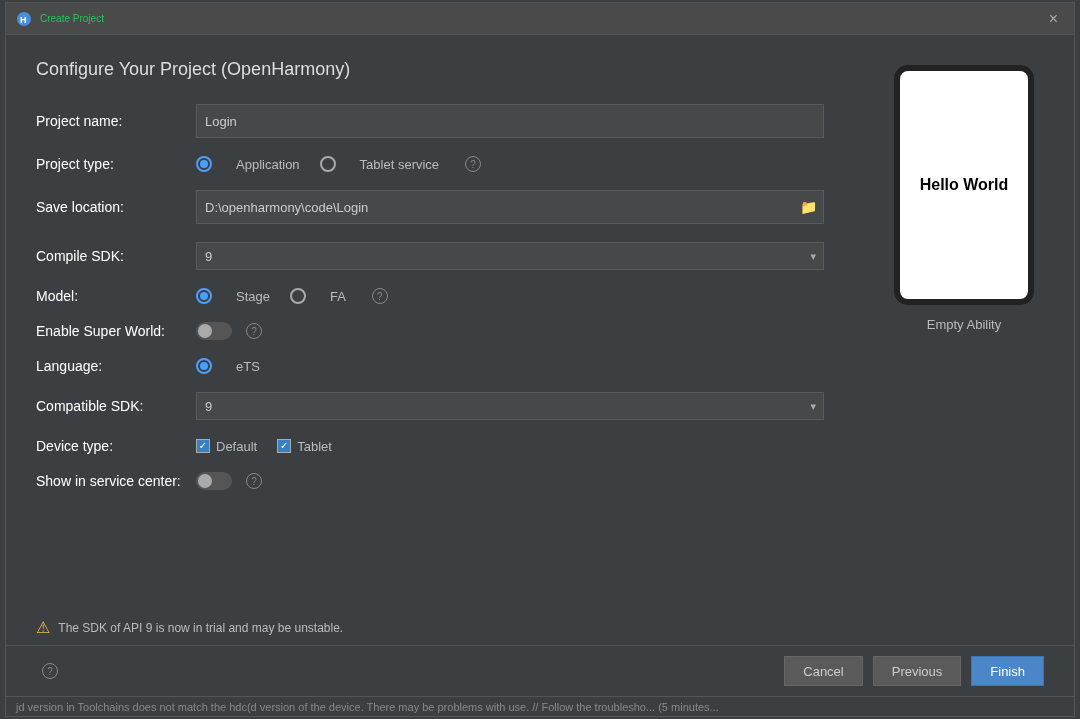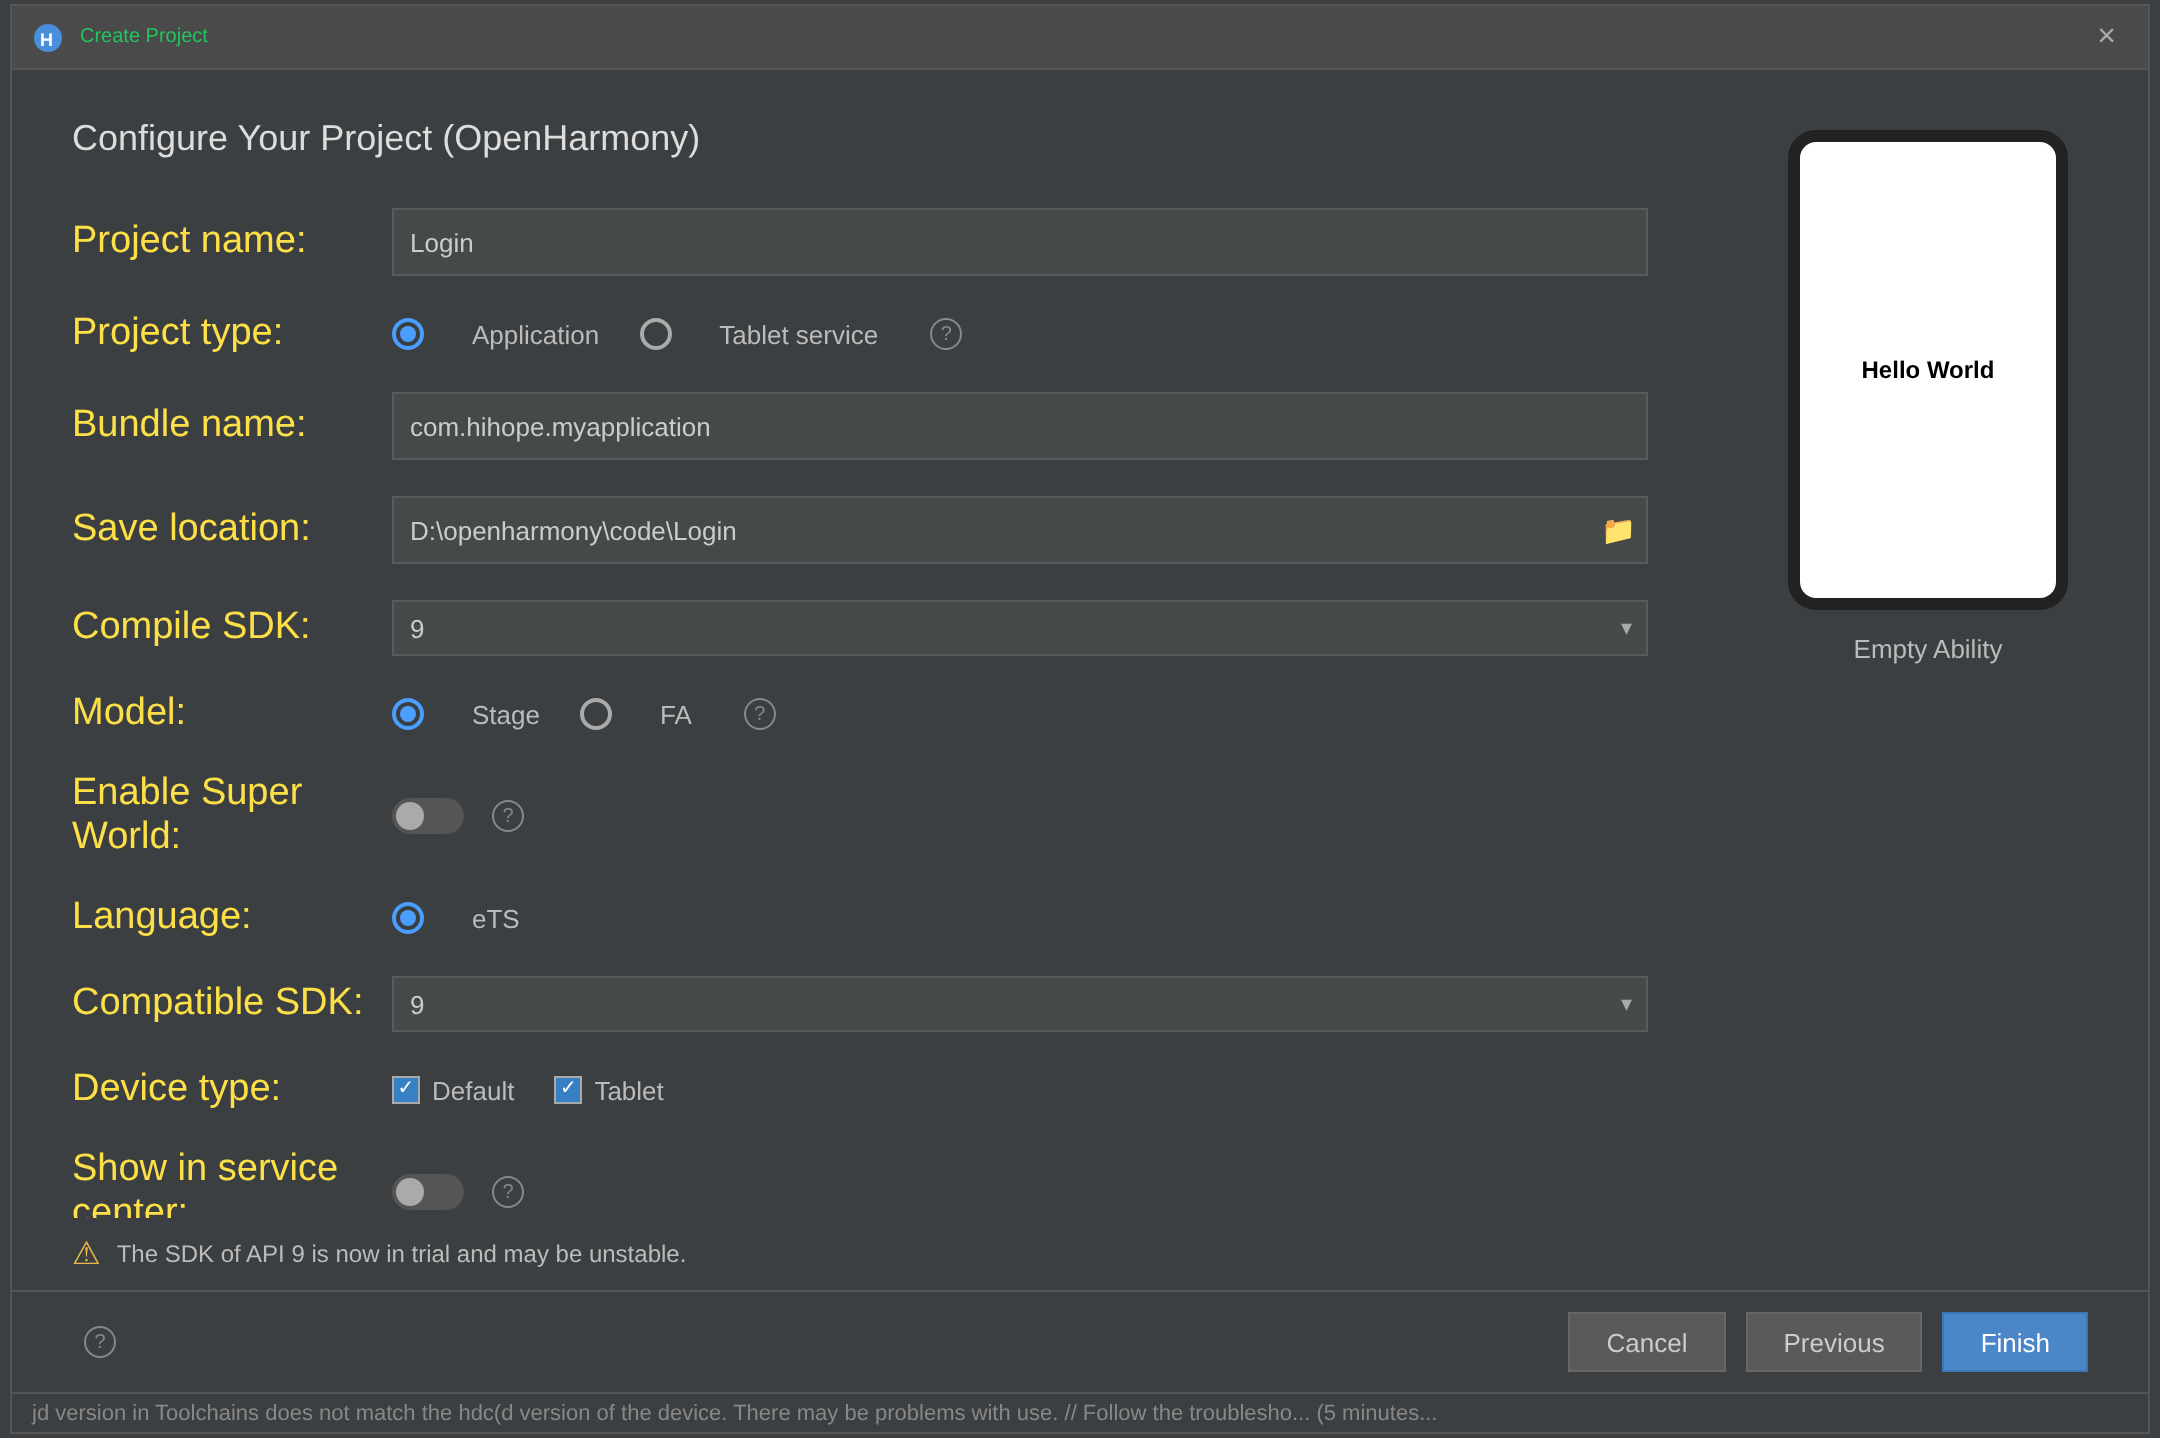"Project name:" .form-label { color: #fde047 -> #ffffff; font-size: 19px -> 14px }
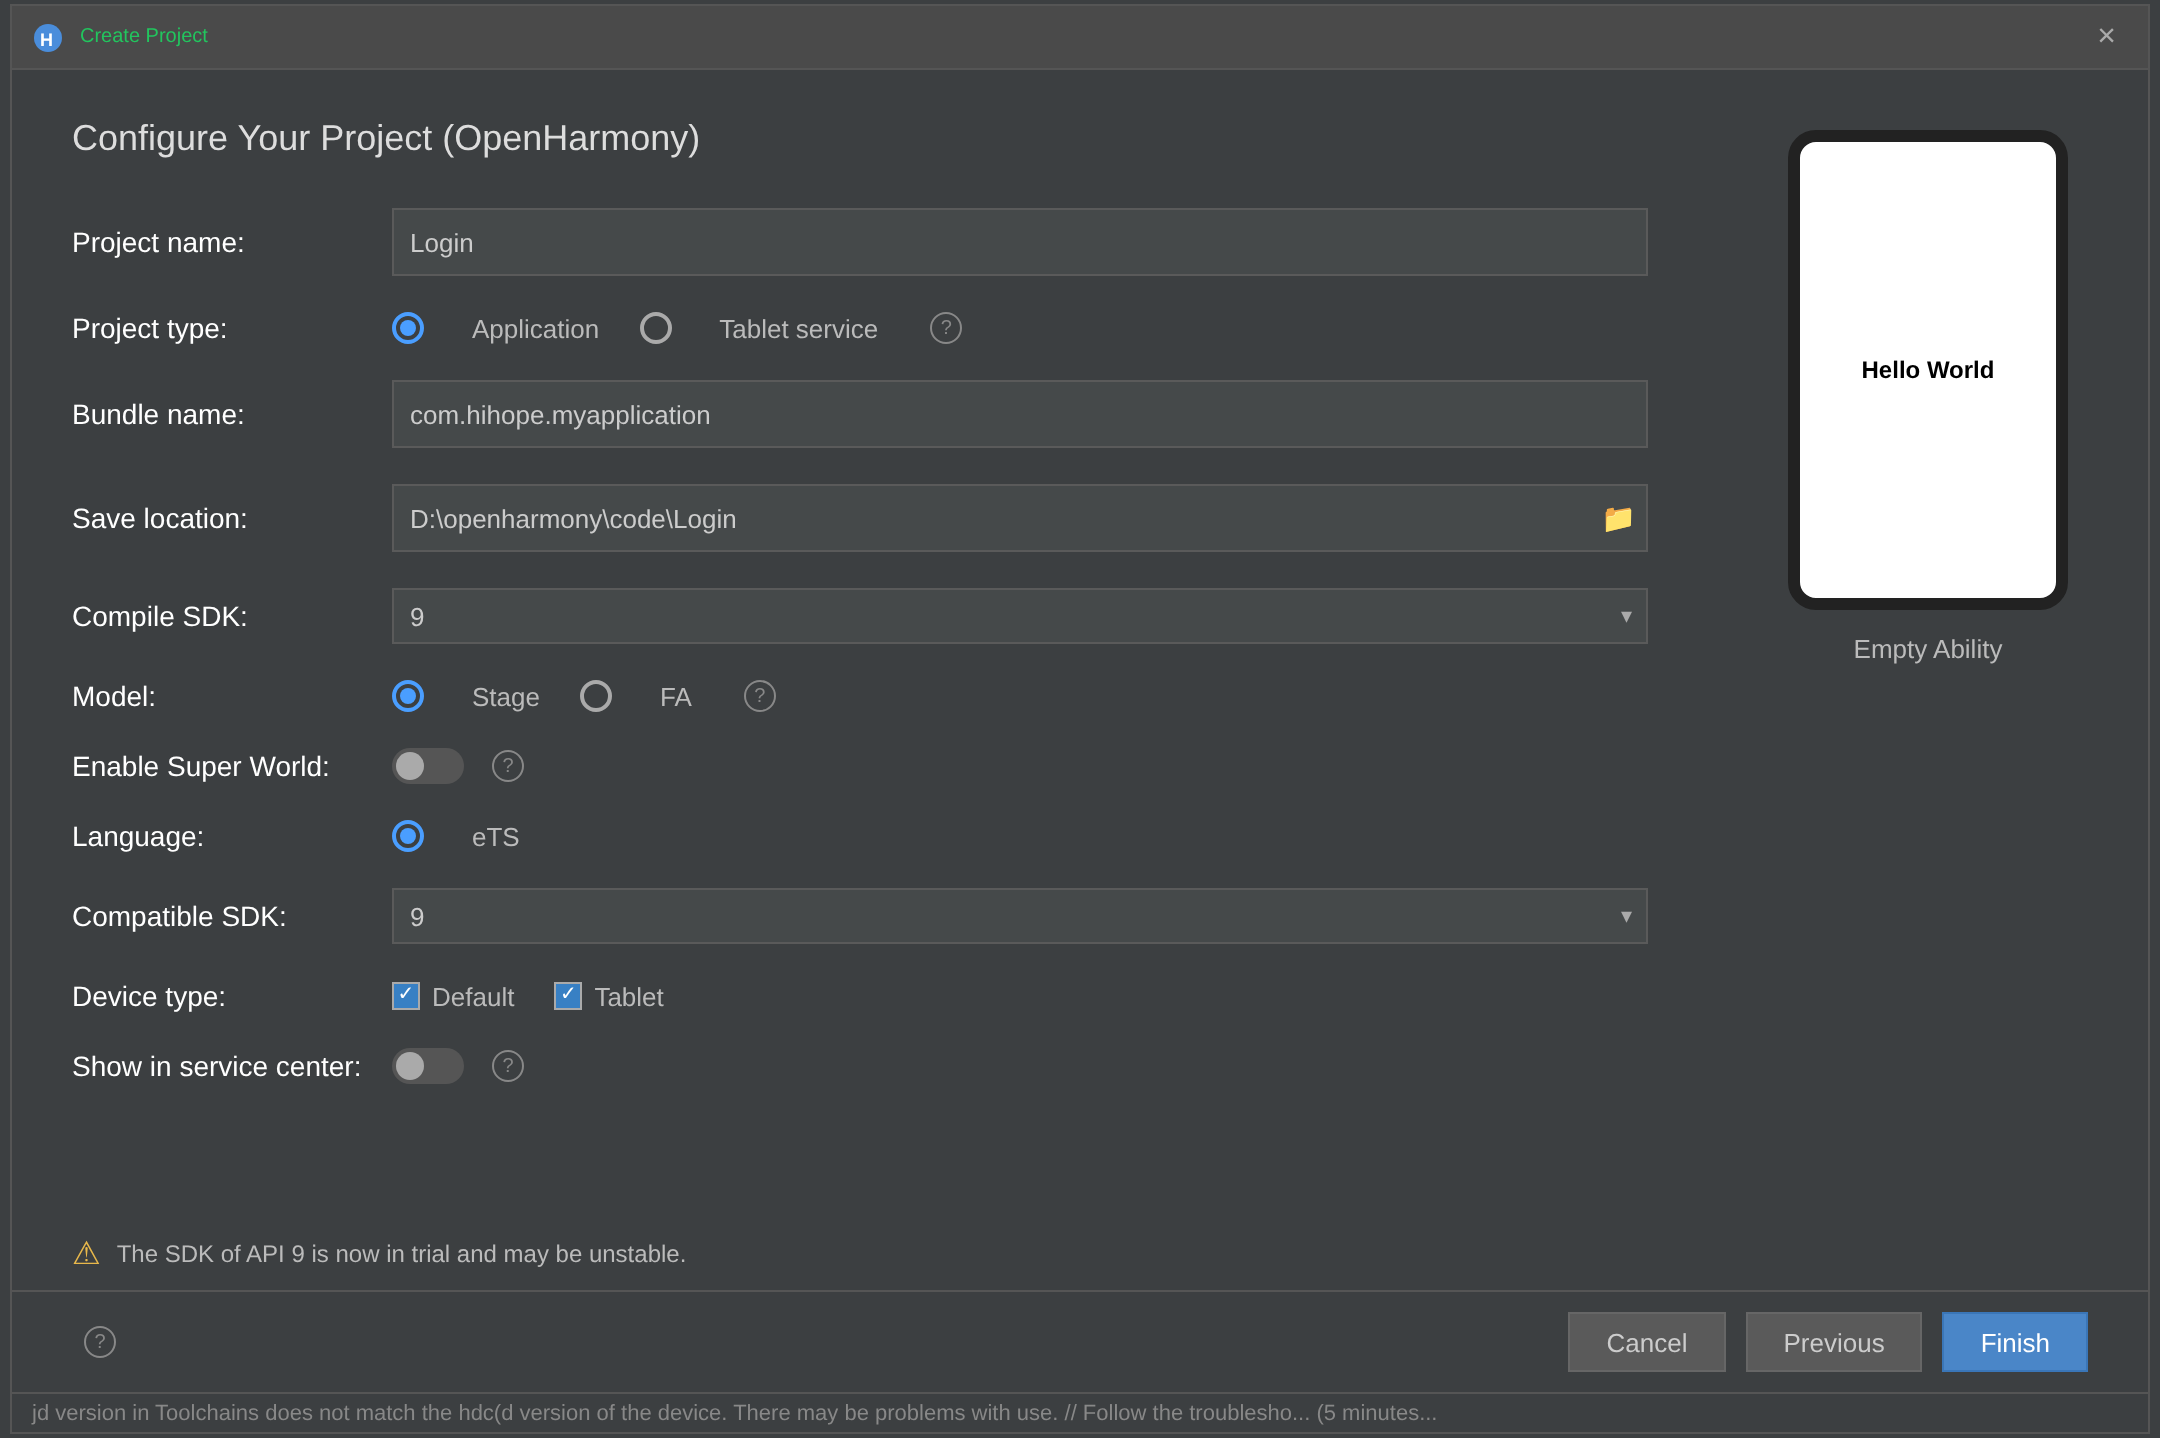"Hello World" .phone-screen-text { font-size: 12px -> 16px }
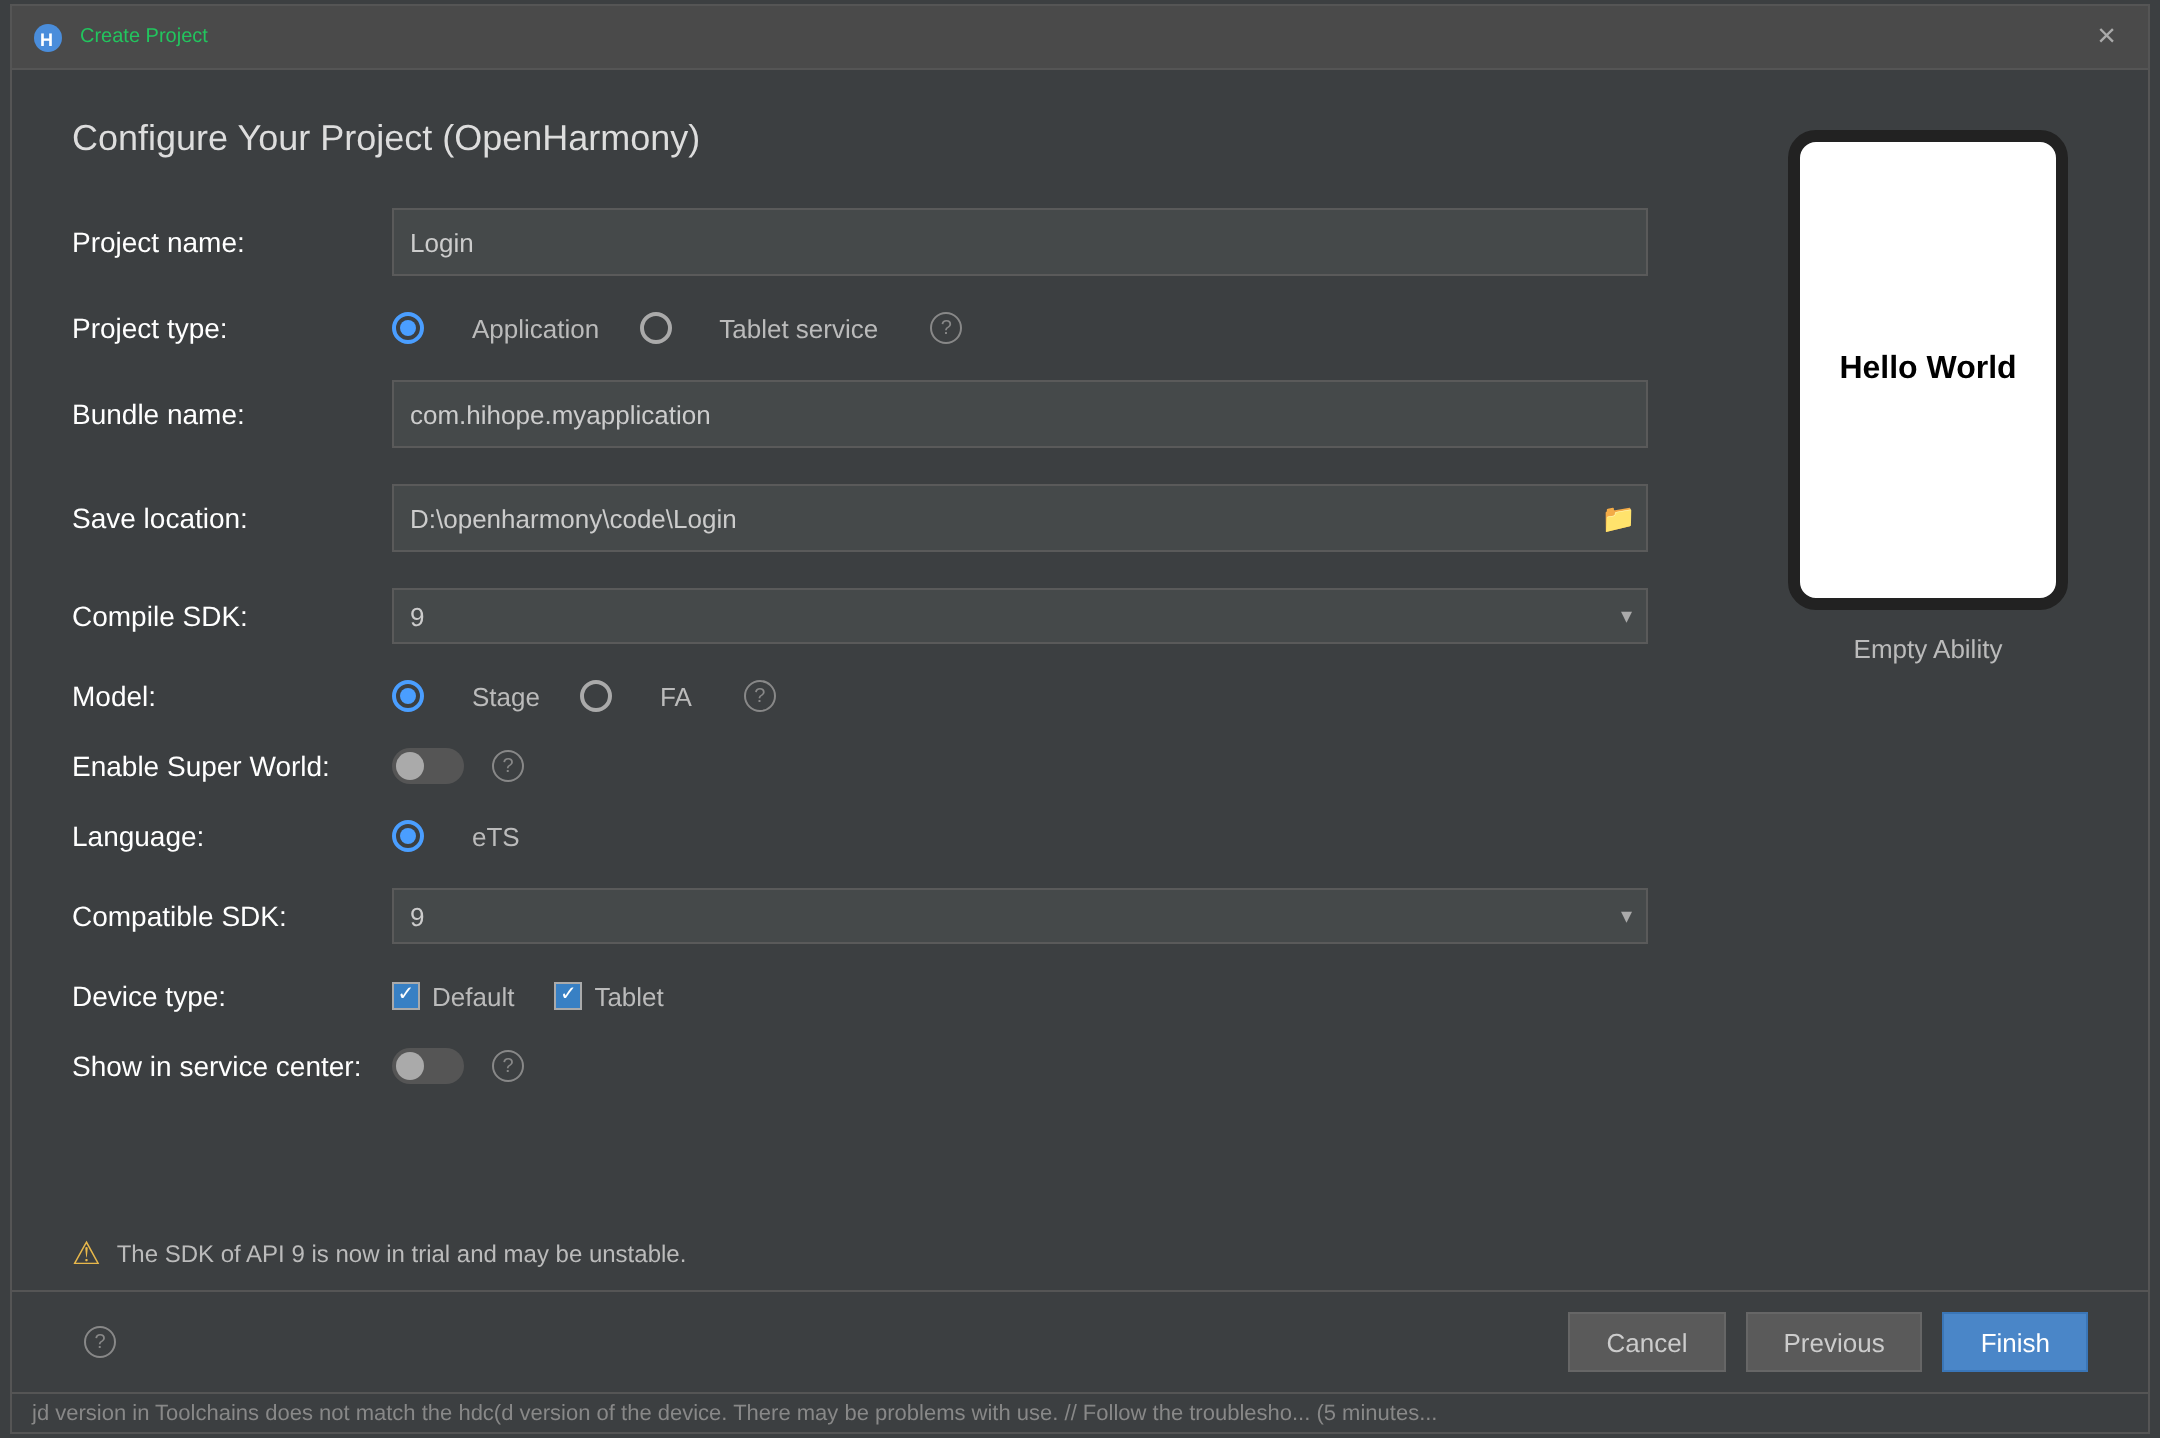"Bundle name:" div.form-row { html: <div> <div>Bundle name:</div> <div> <input> </div> </div> -> none }
